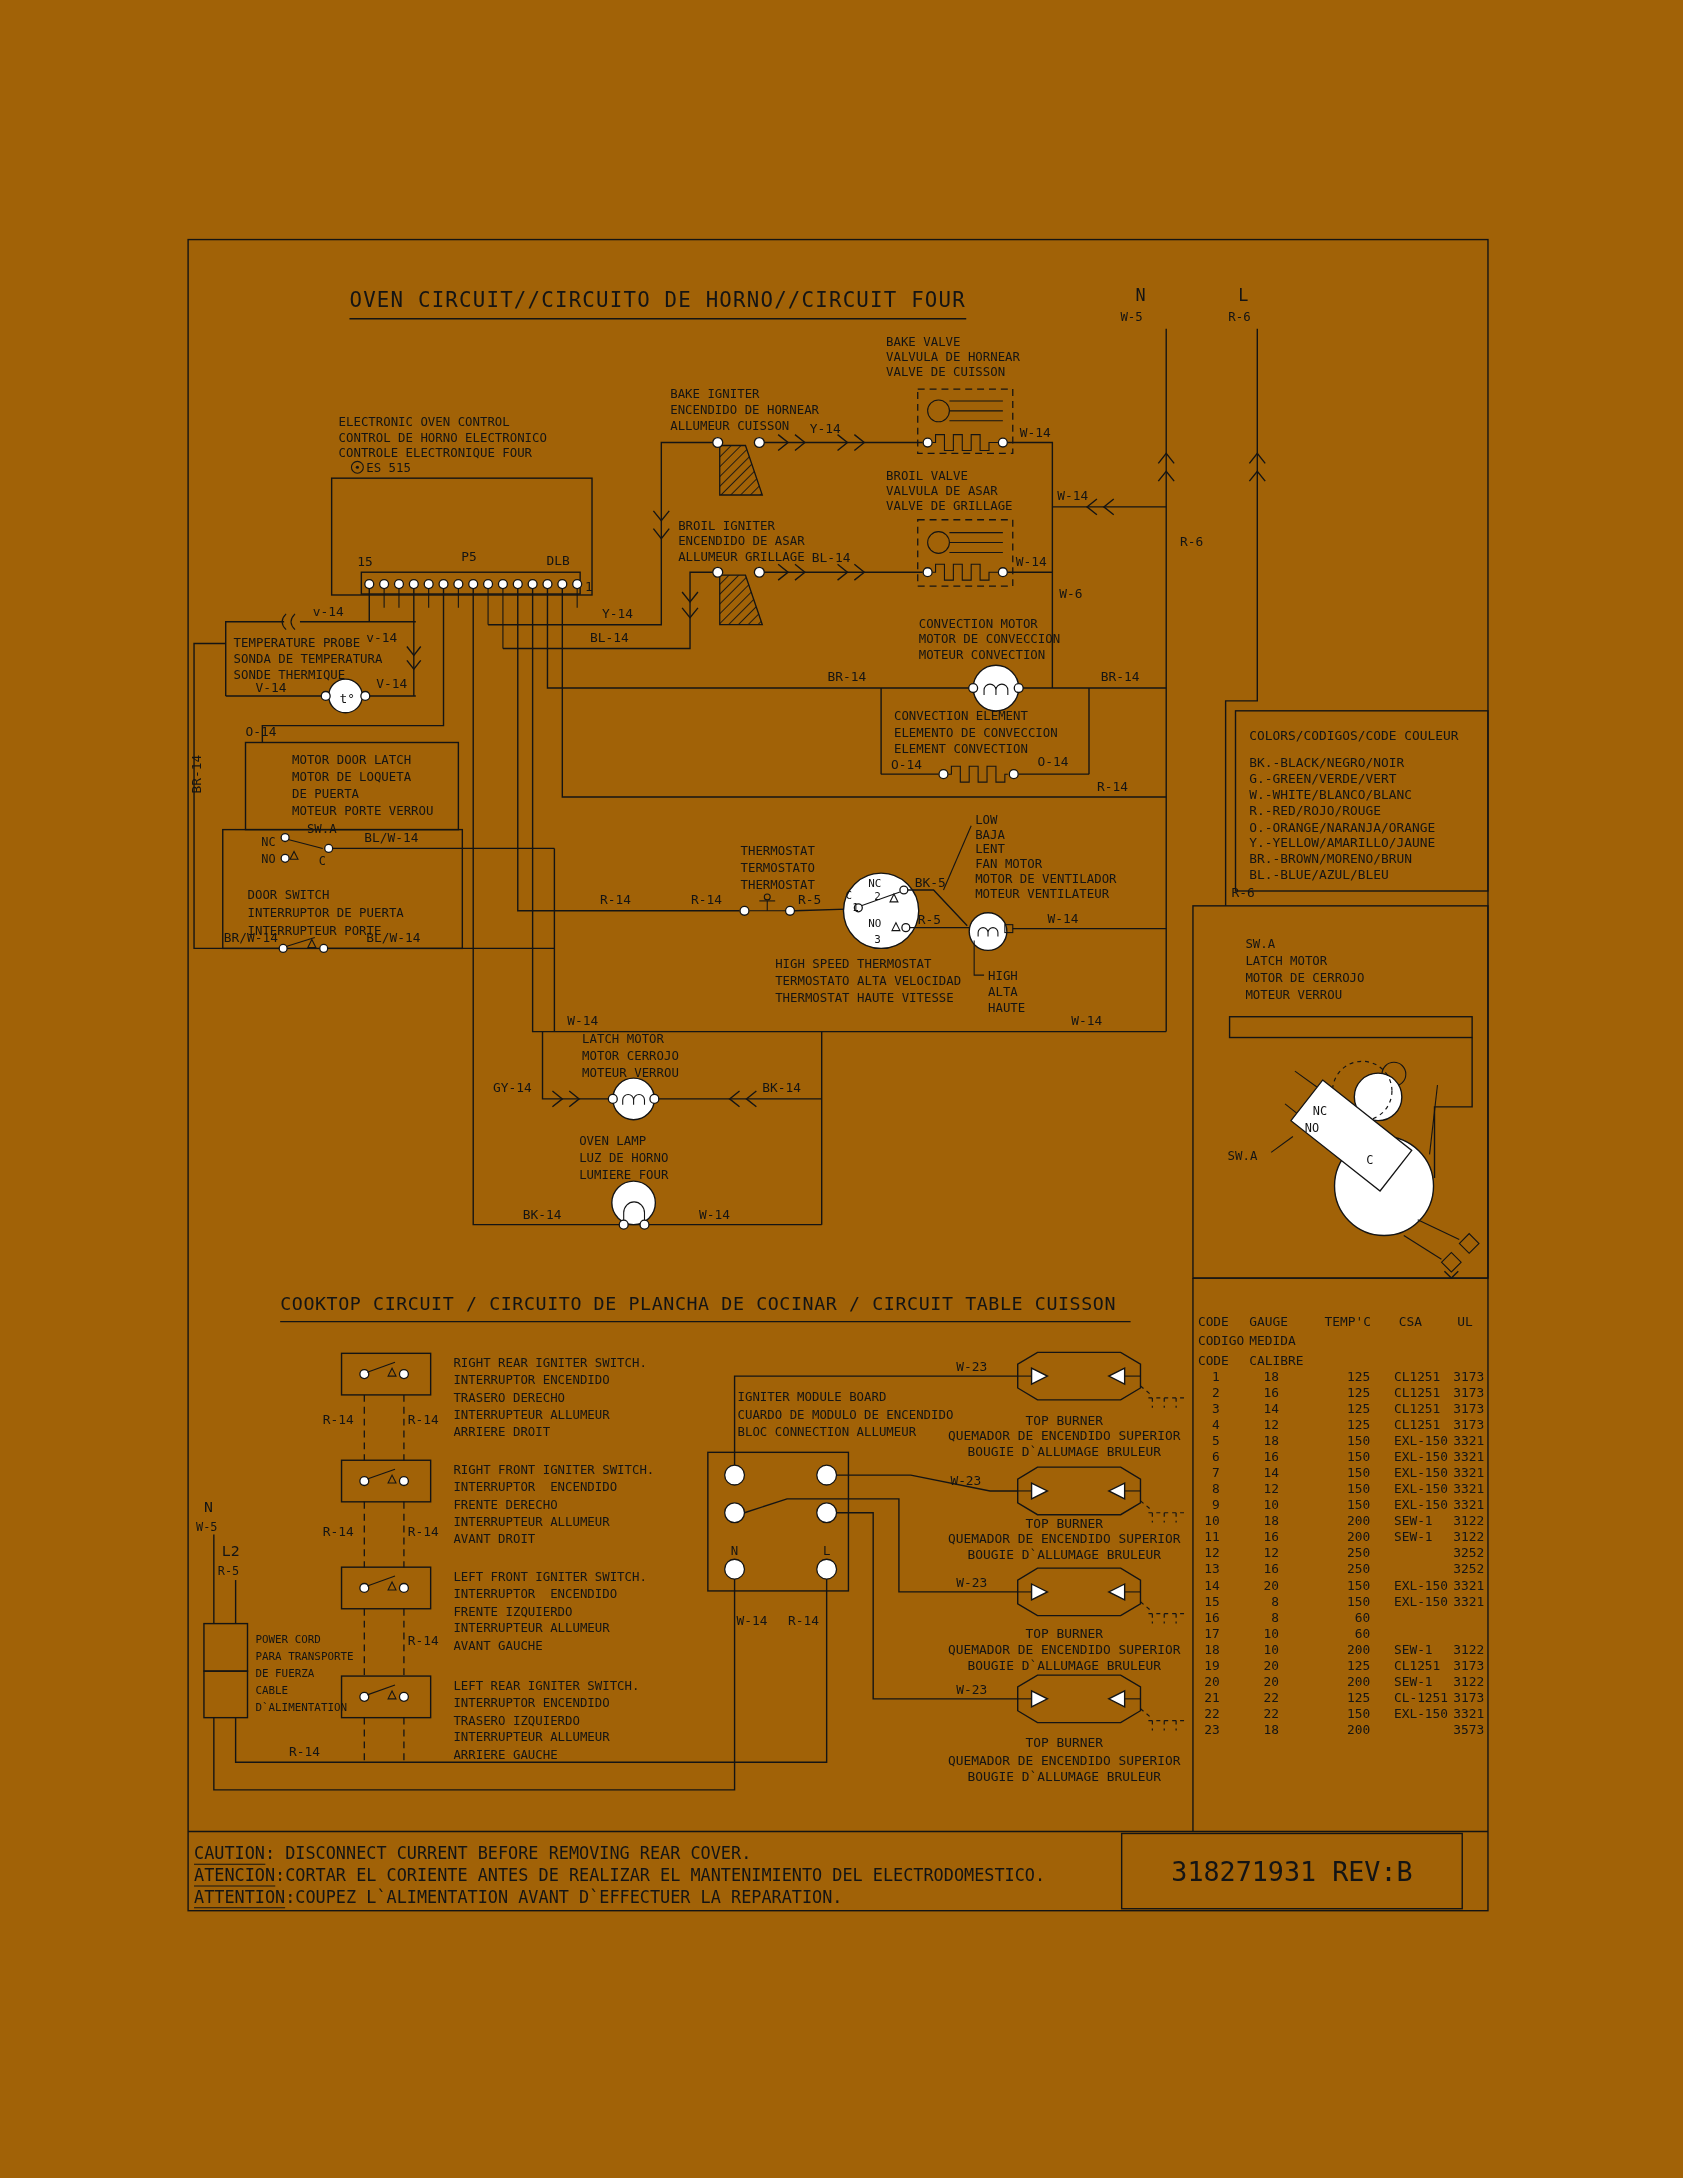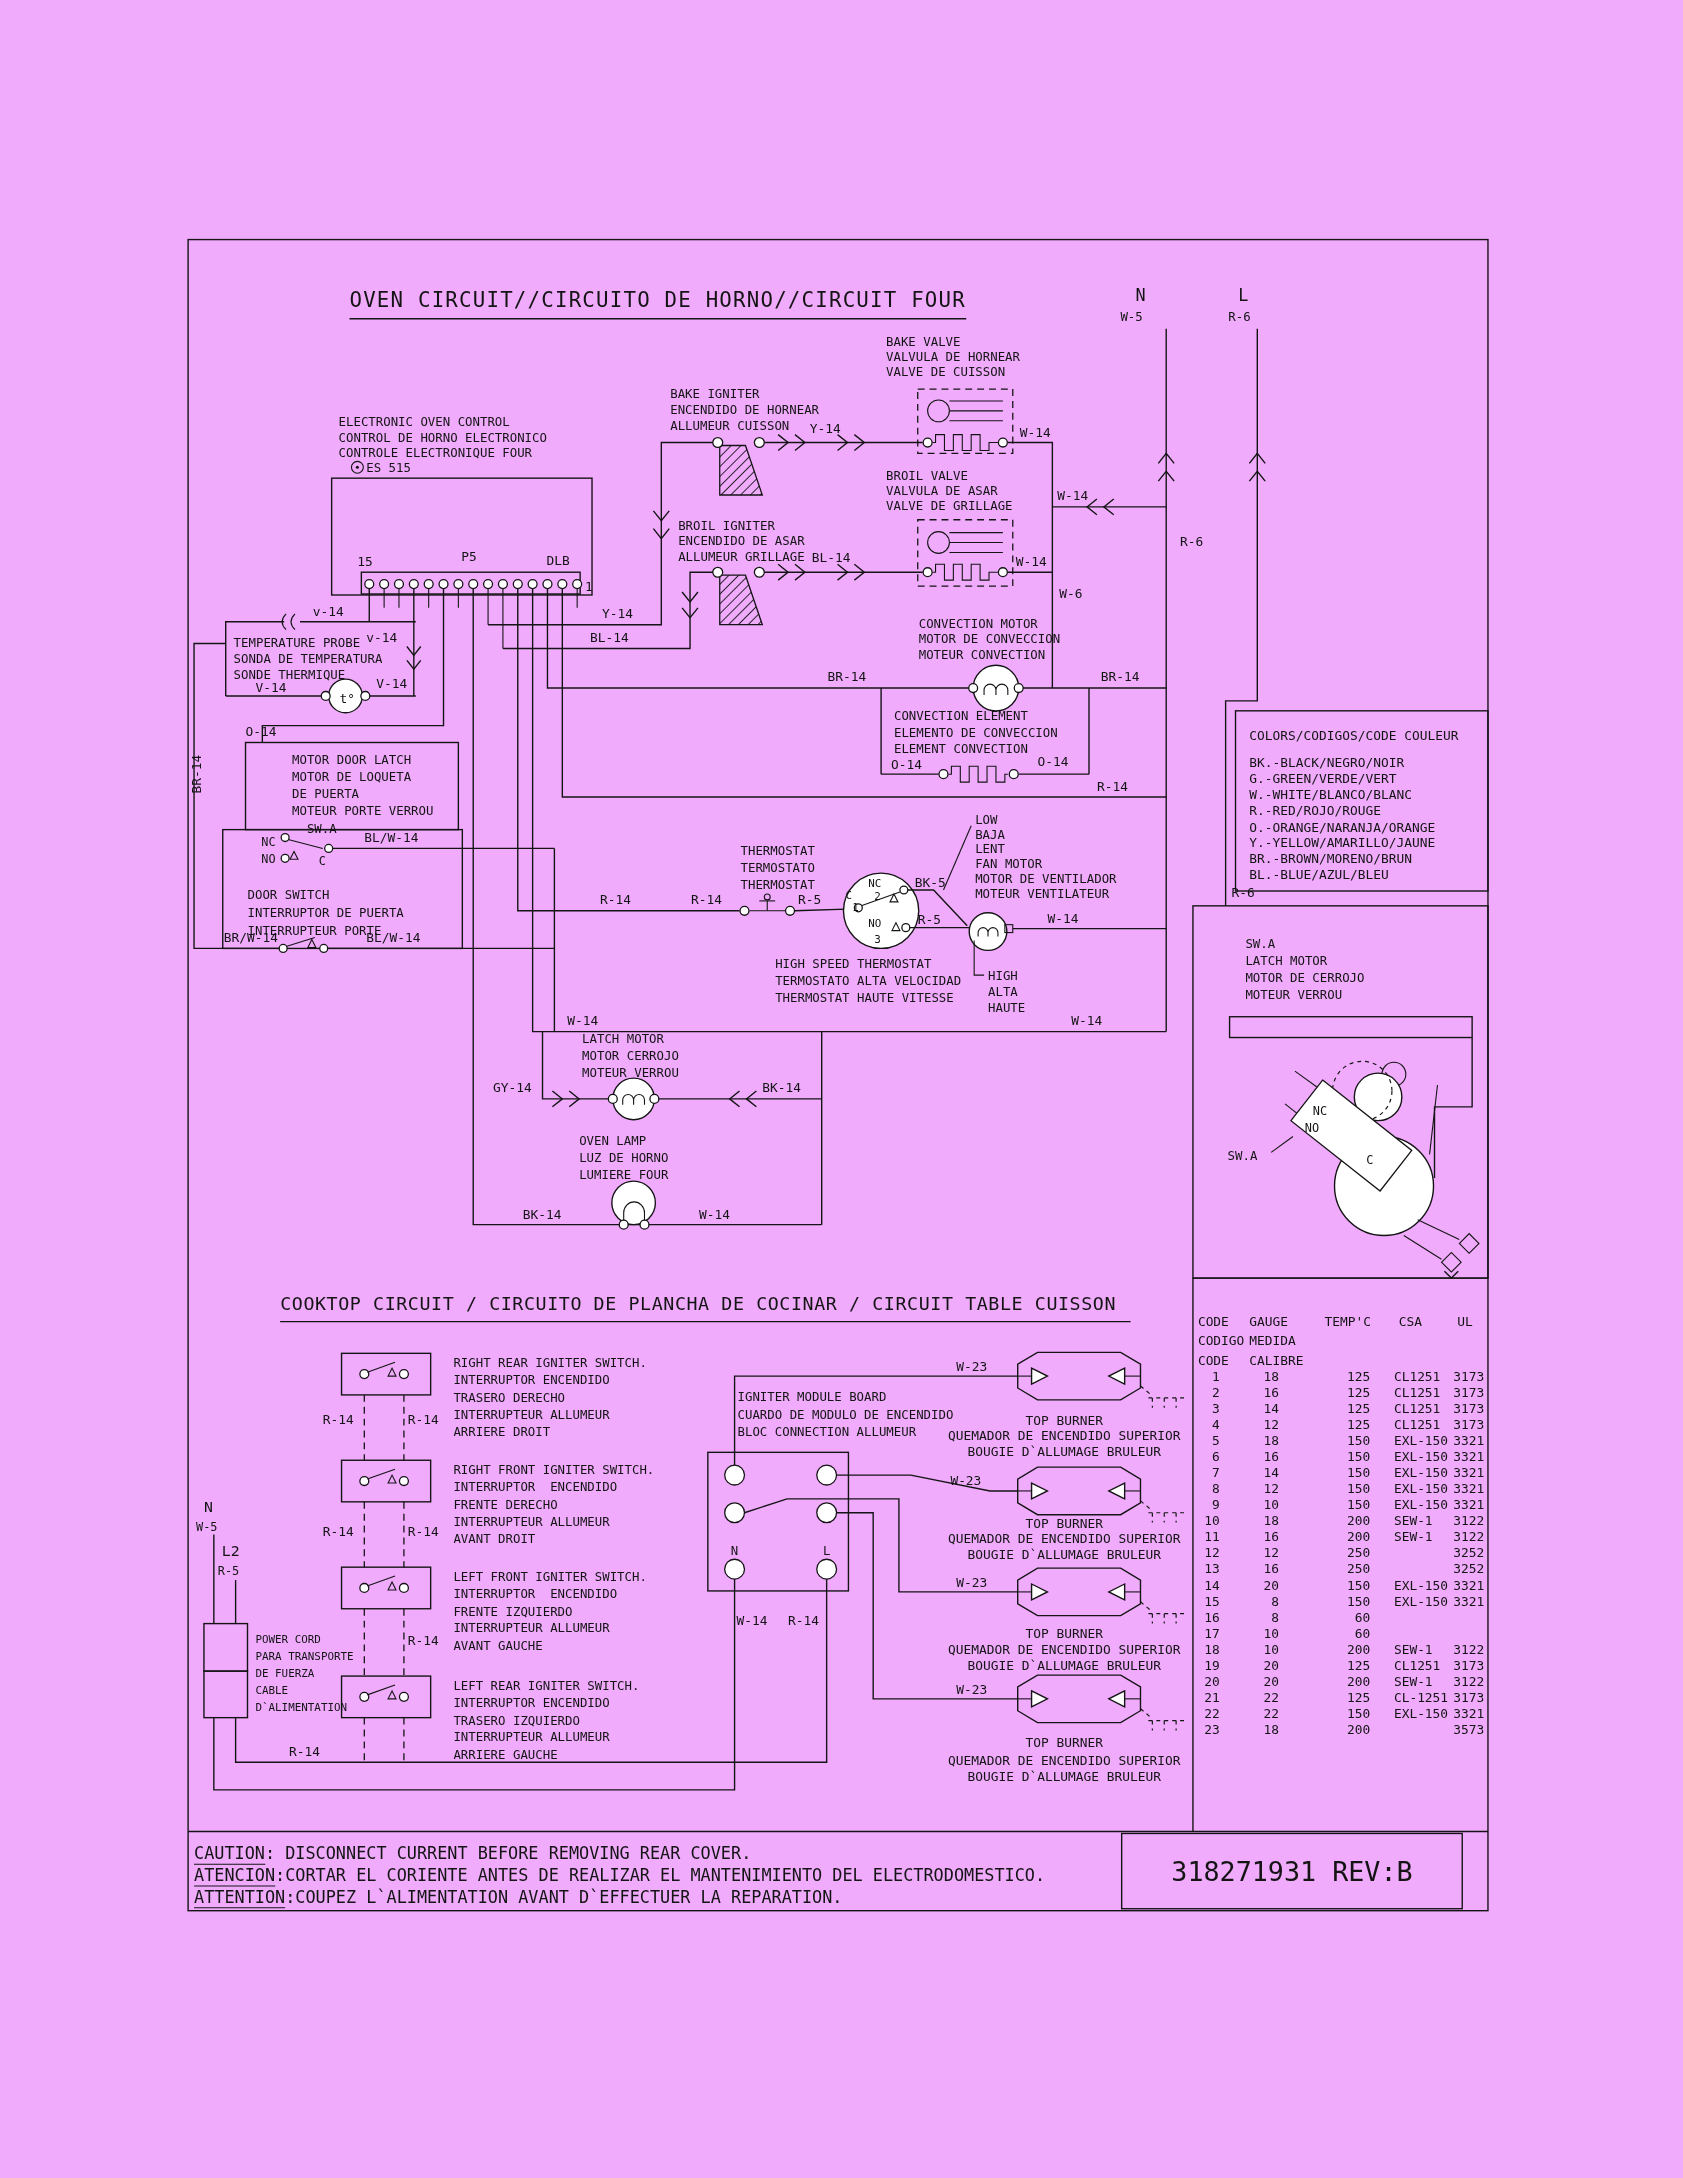"OVEN CIRCUIT//CIRCUITO DE HORNO//CIRCUIT" #stage { background: #f0abfc -> #a16207 }
